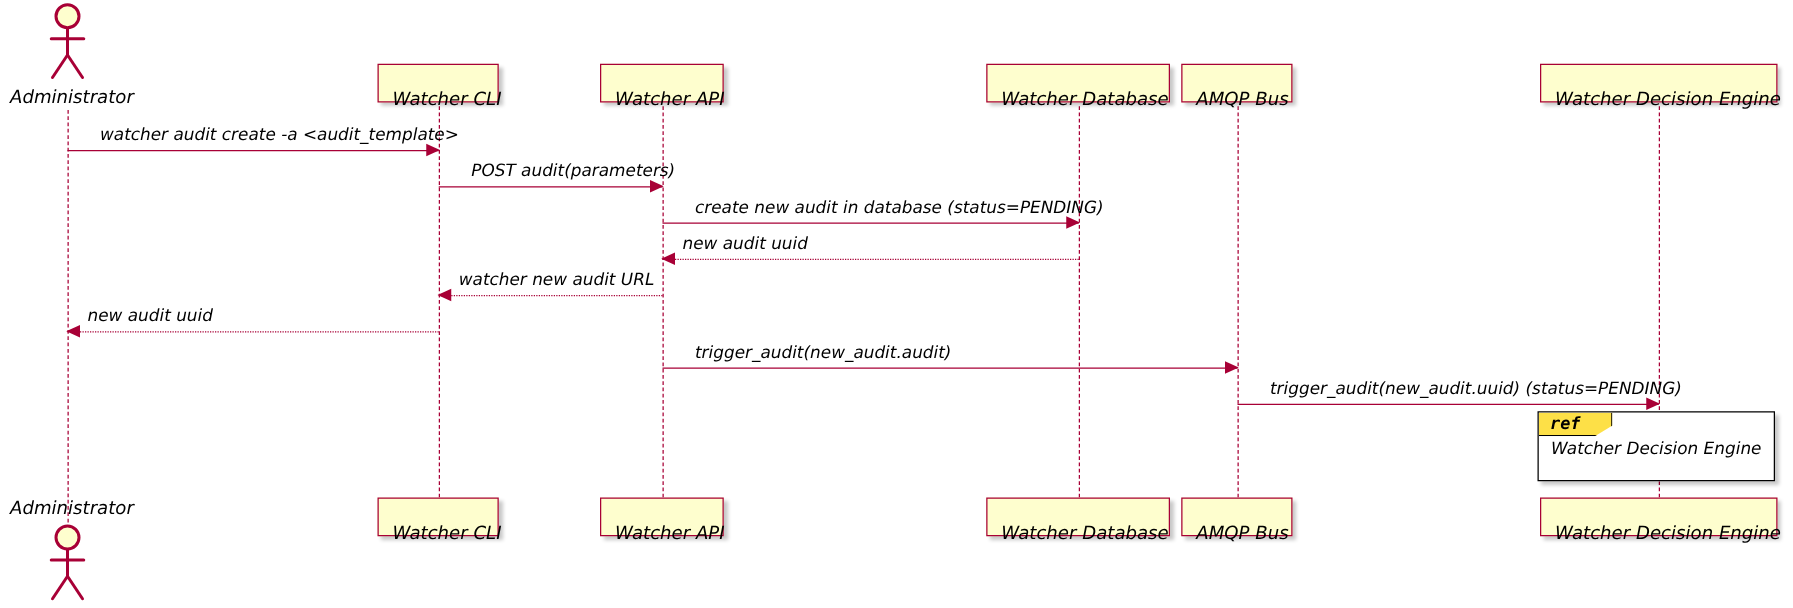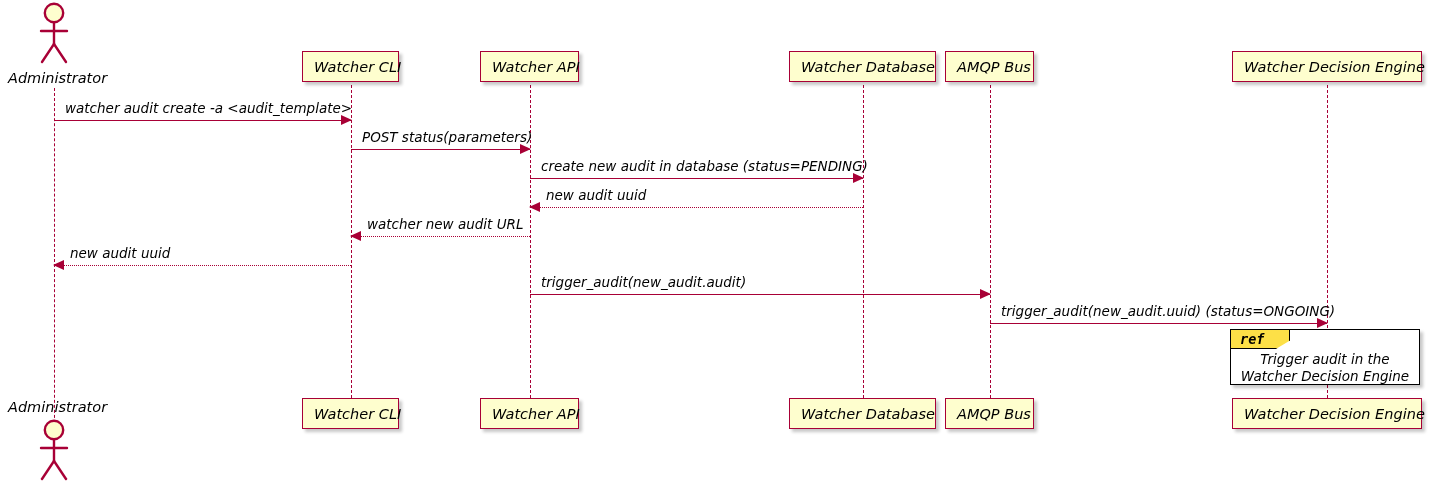"Watcher CLI" .participant { padding: 0 11px -> 13px 11px }
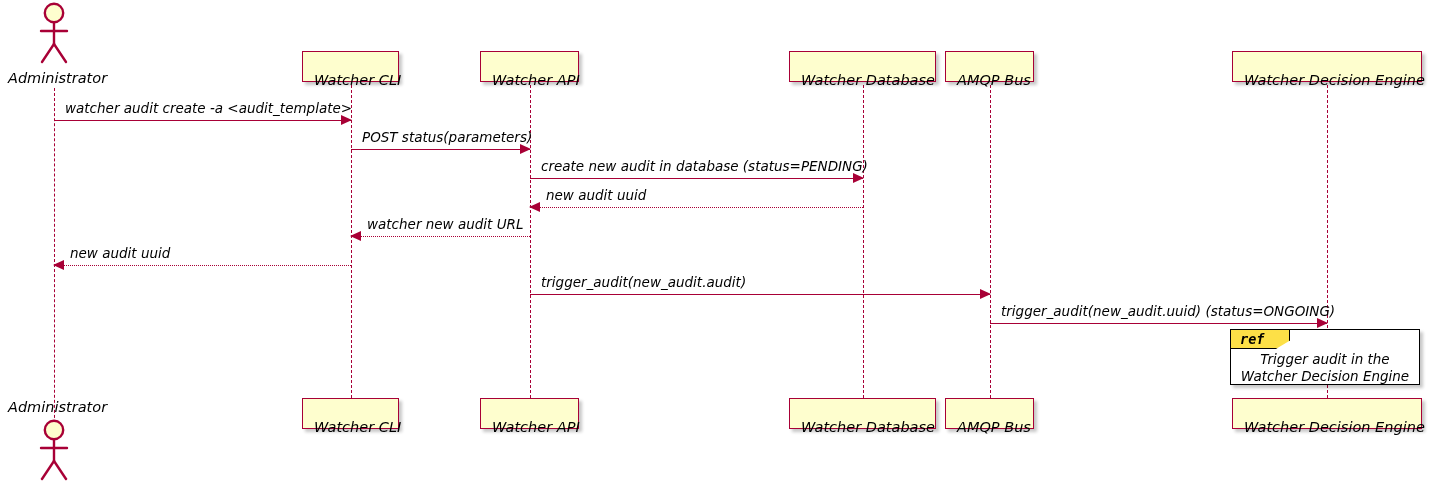"watcher audit create -a <audit_template>" .msg.right .label { left: 11px -> 26px }
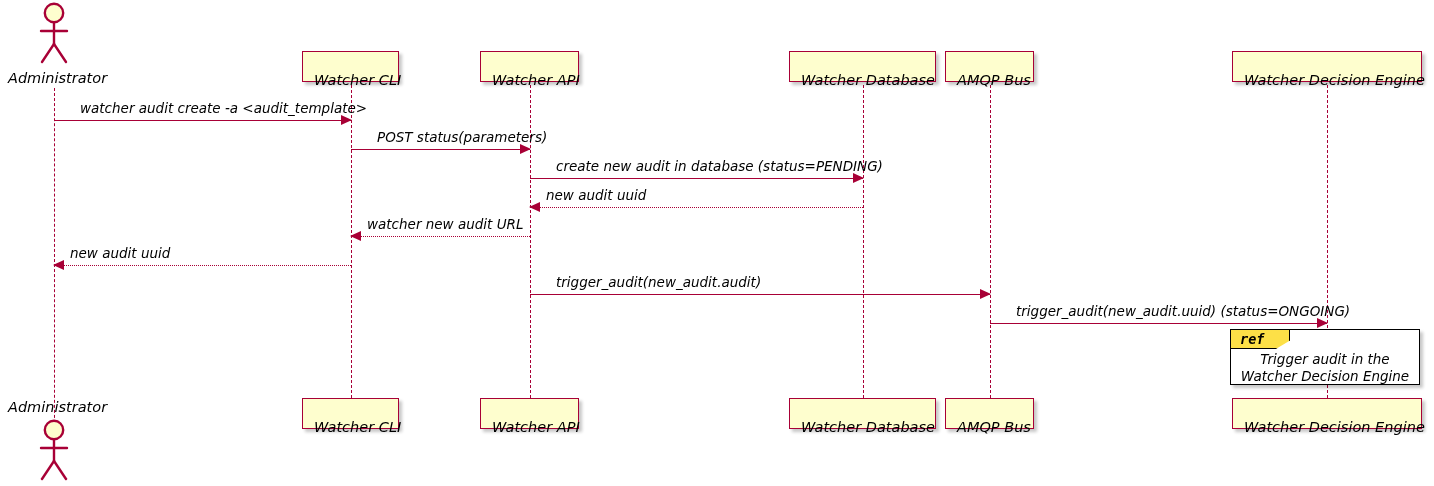"POST status(parameters)" div.label { text: status -> audit }
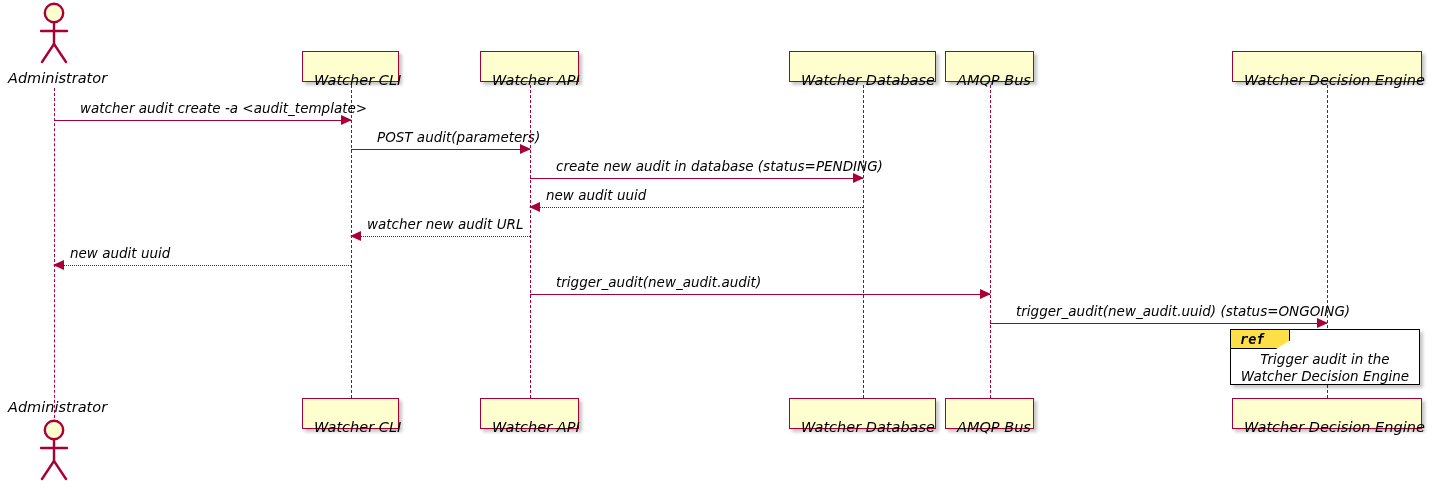"trigger_audit(new_audit.uuid)" div.label { text: ONGOING -> PENDING }
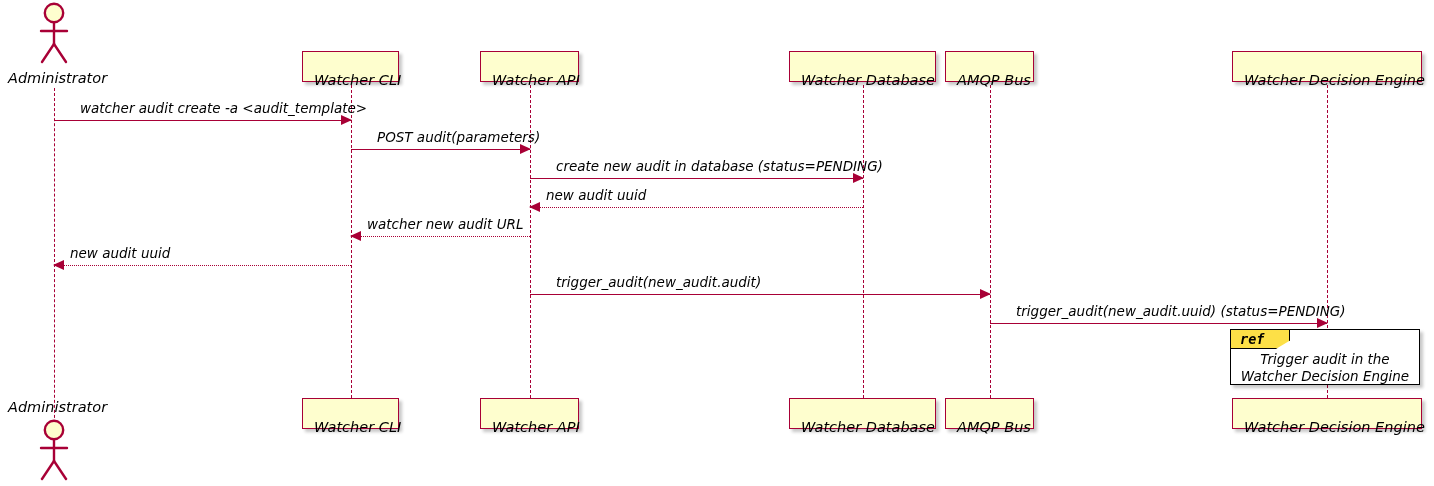"Trigger audit in the" div { html: <div>Trigger audit in the</div> -> none }
